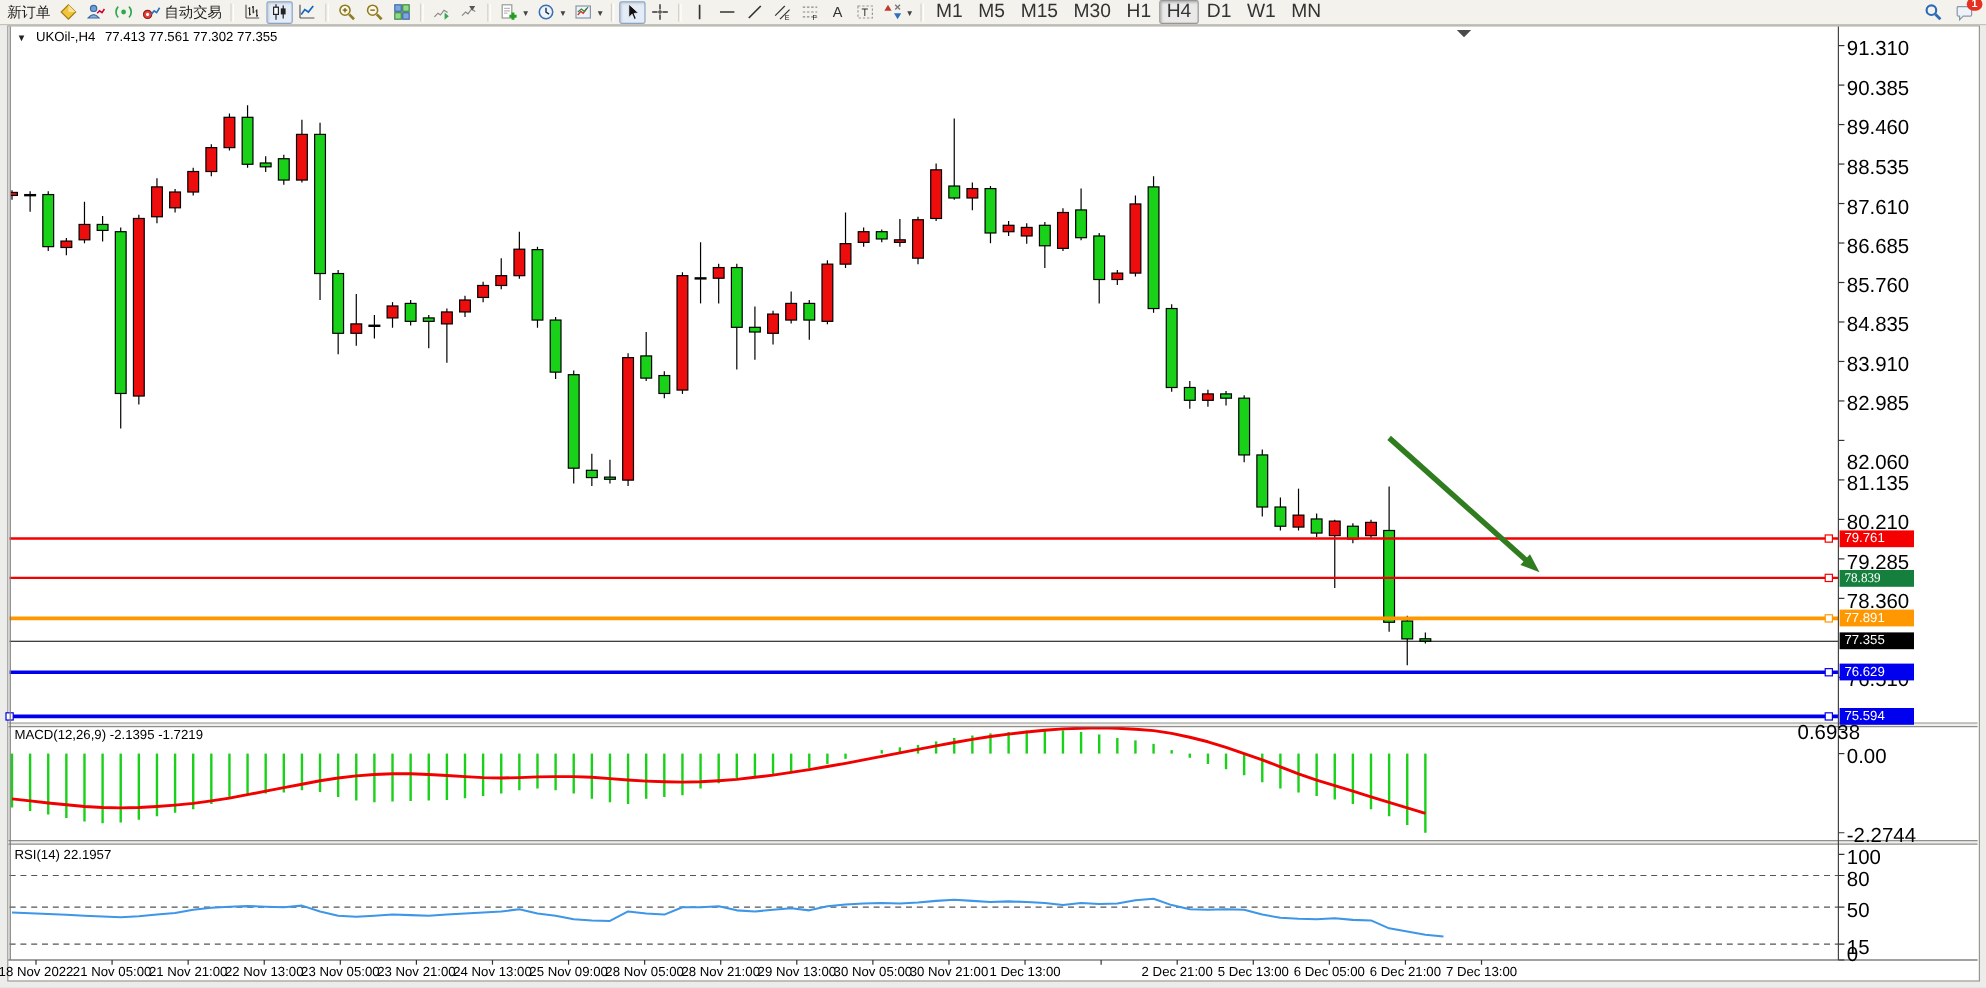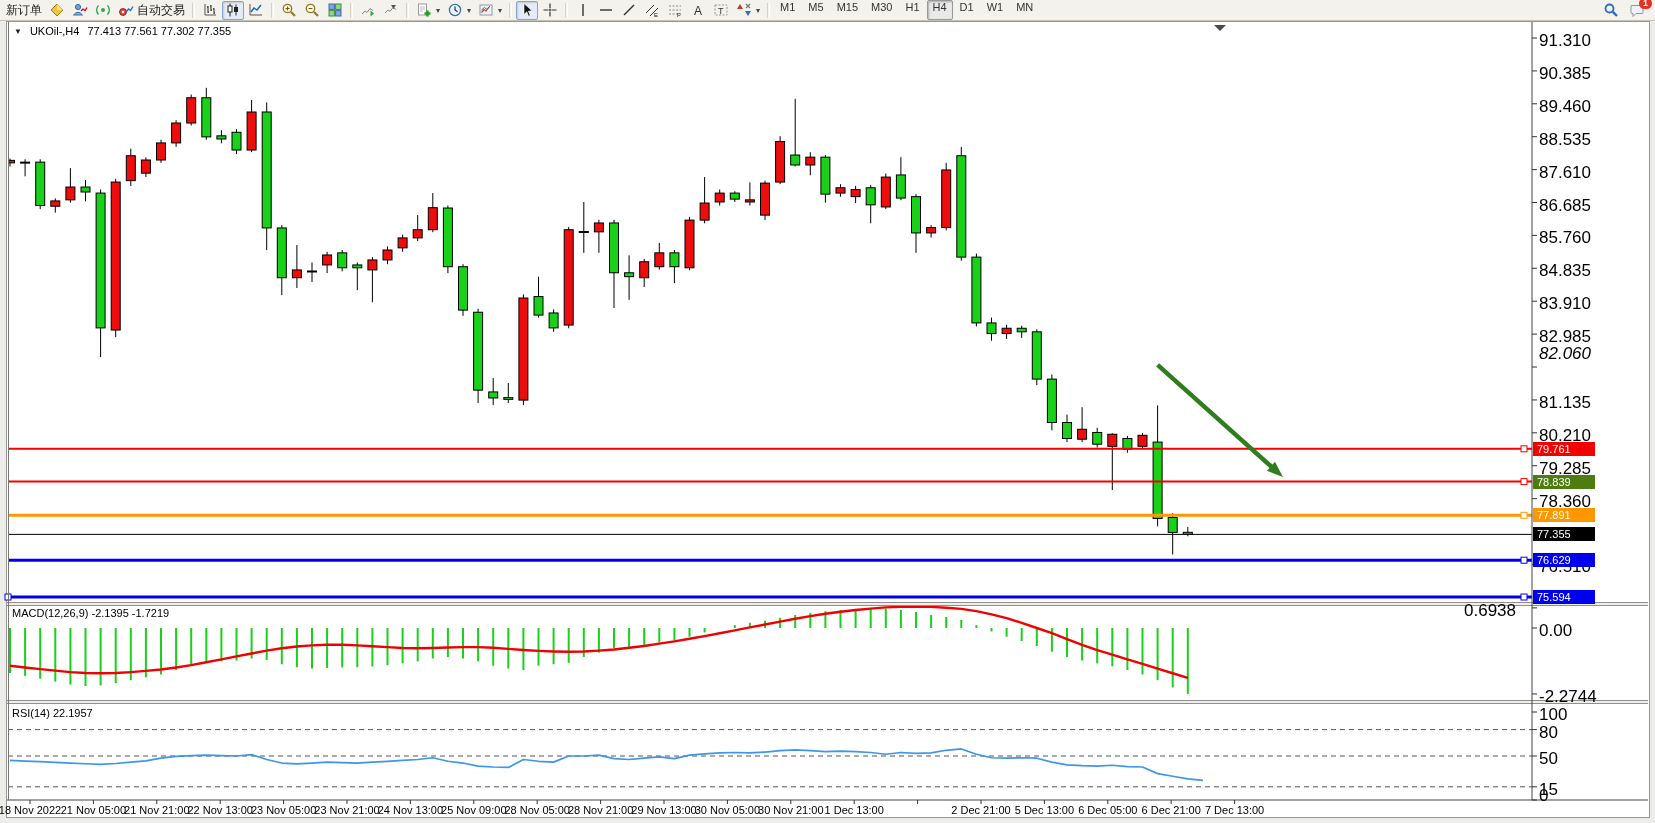"M1" .tf-btn { font-size: 11px -> 16px }
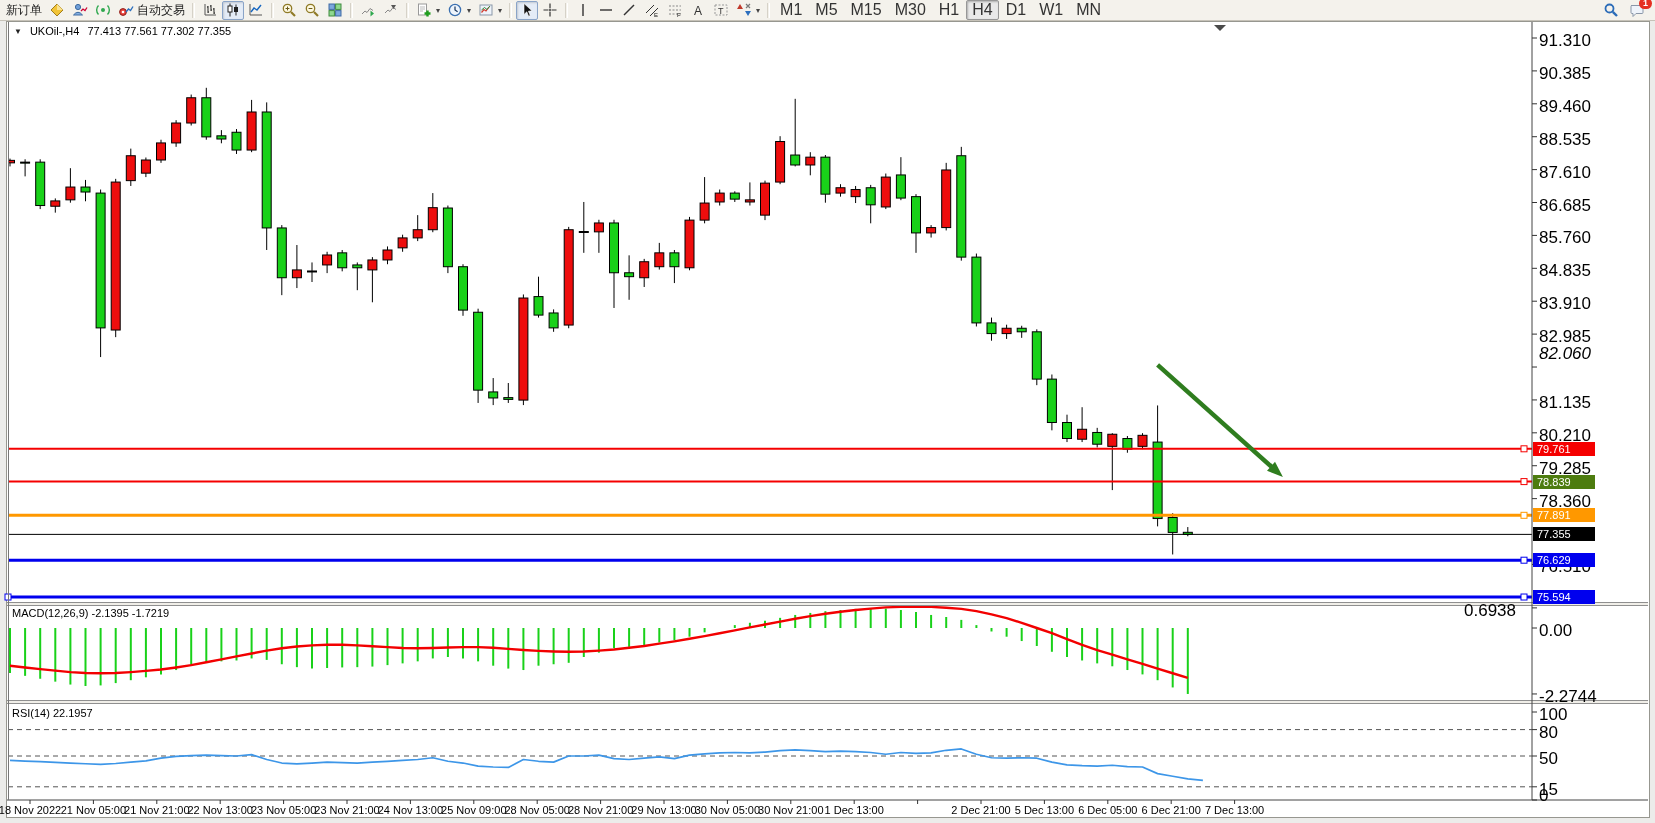"82.060" div.ovl { font-style: italic -> none; top: 344px -> 376px }
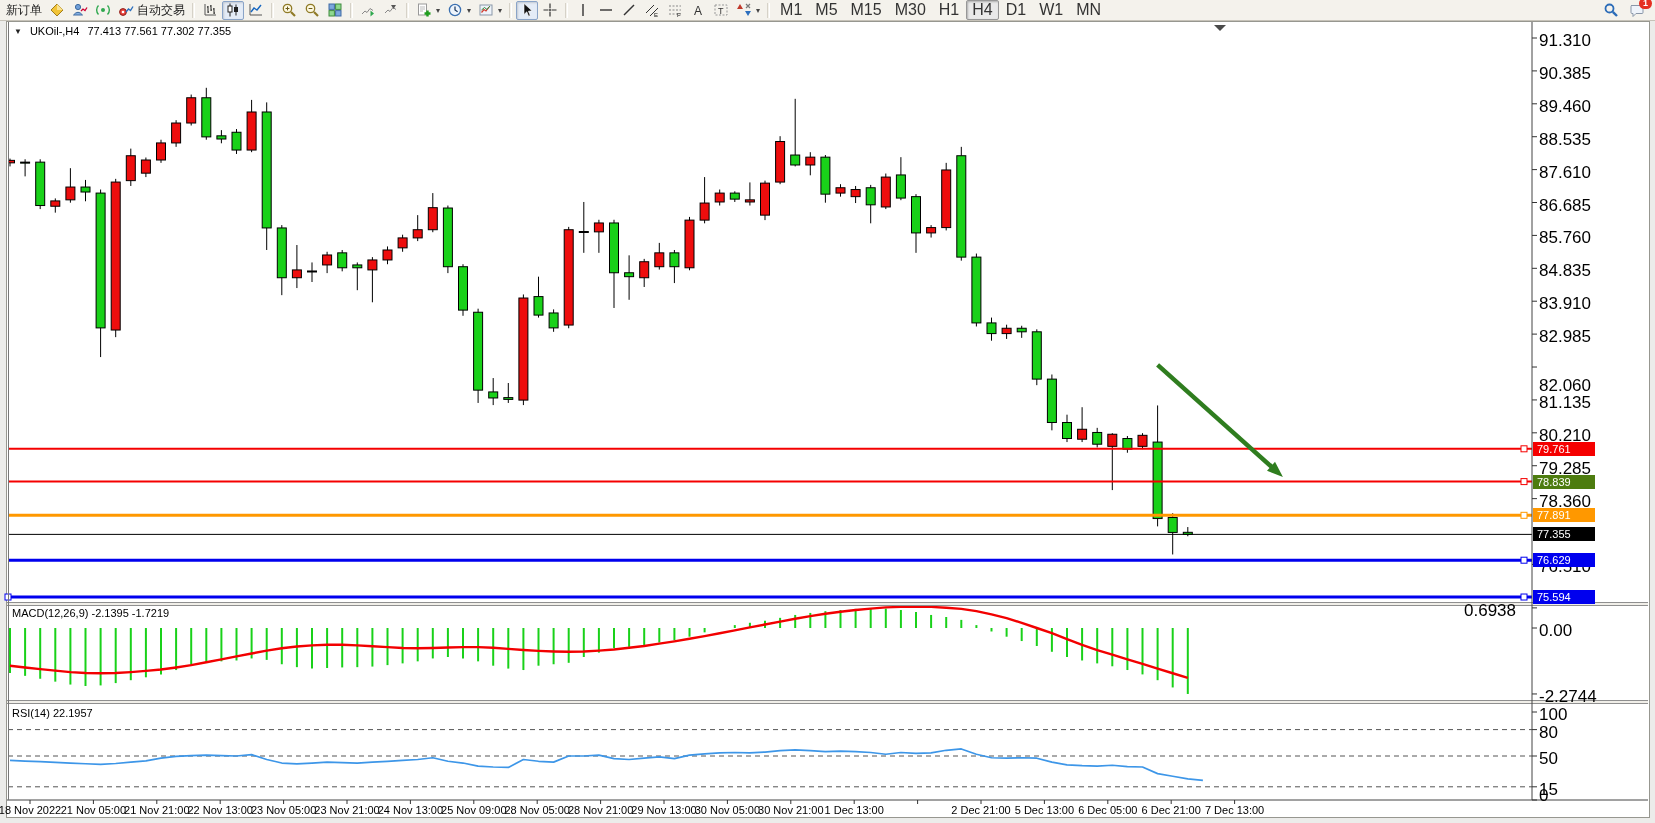"78.839" div.ovl { background: #4d7c0f -> #15803d; font-family: none -> Liberation Serif, serif }
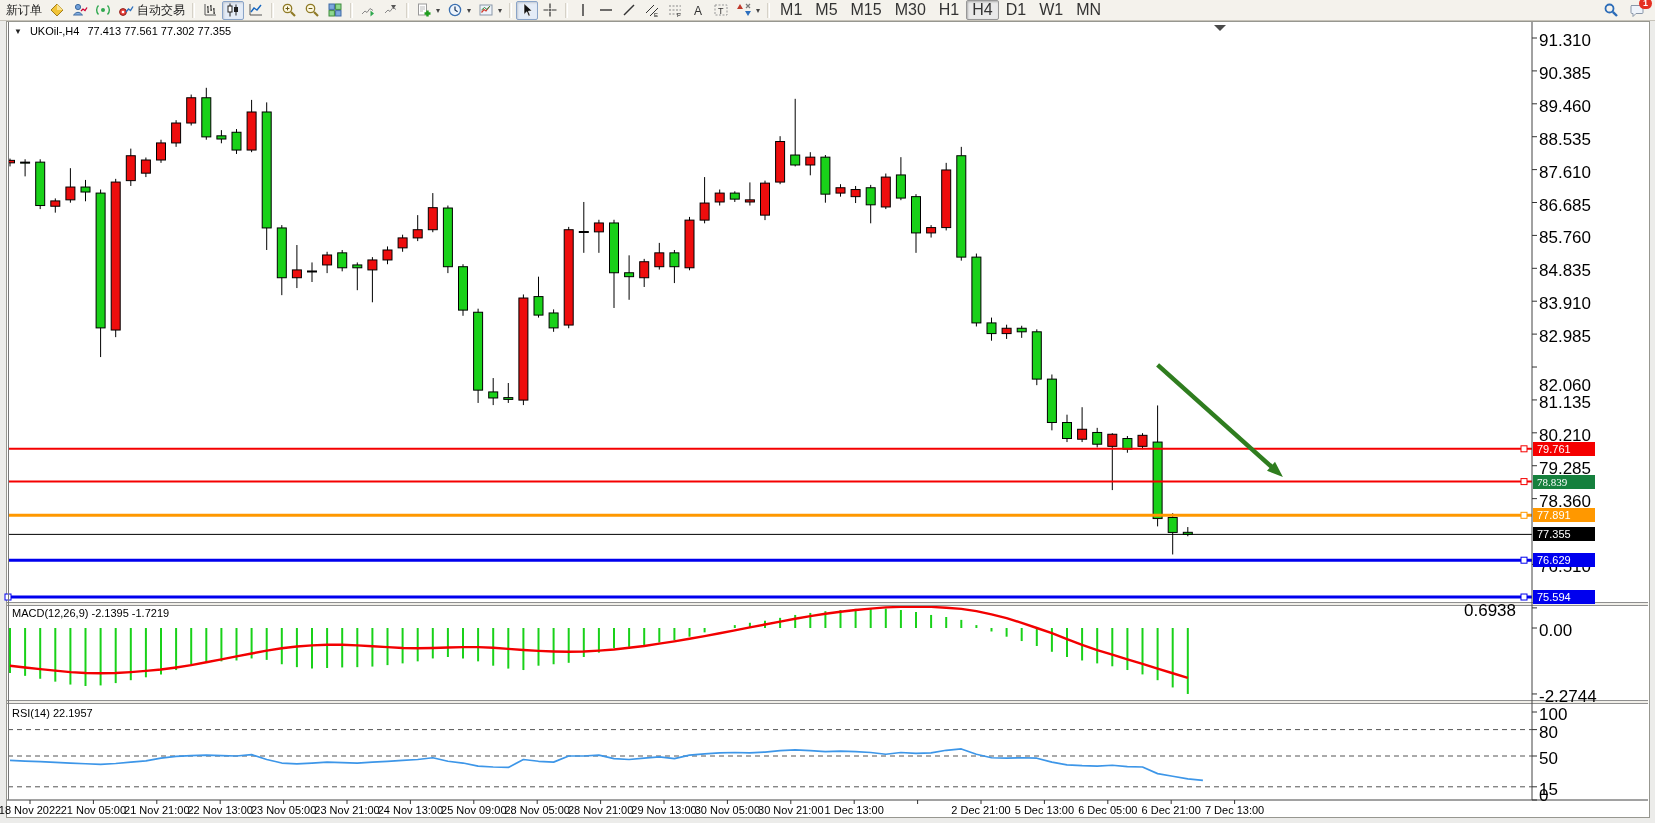"0.6938" div.ovl { left: 1464px -> 1498px }
